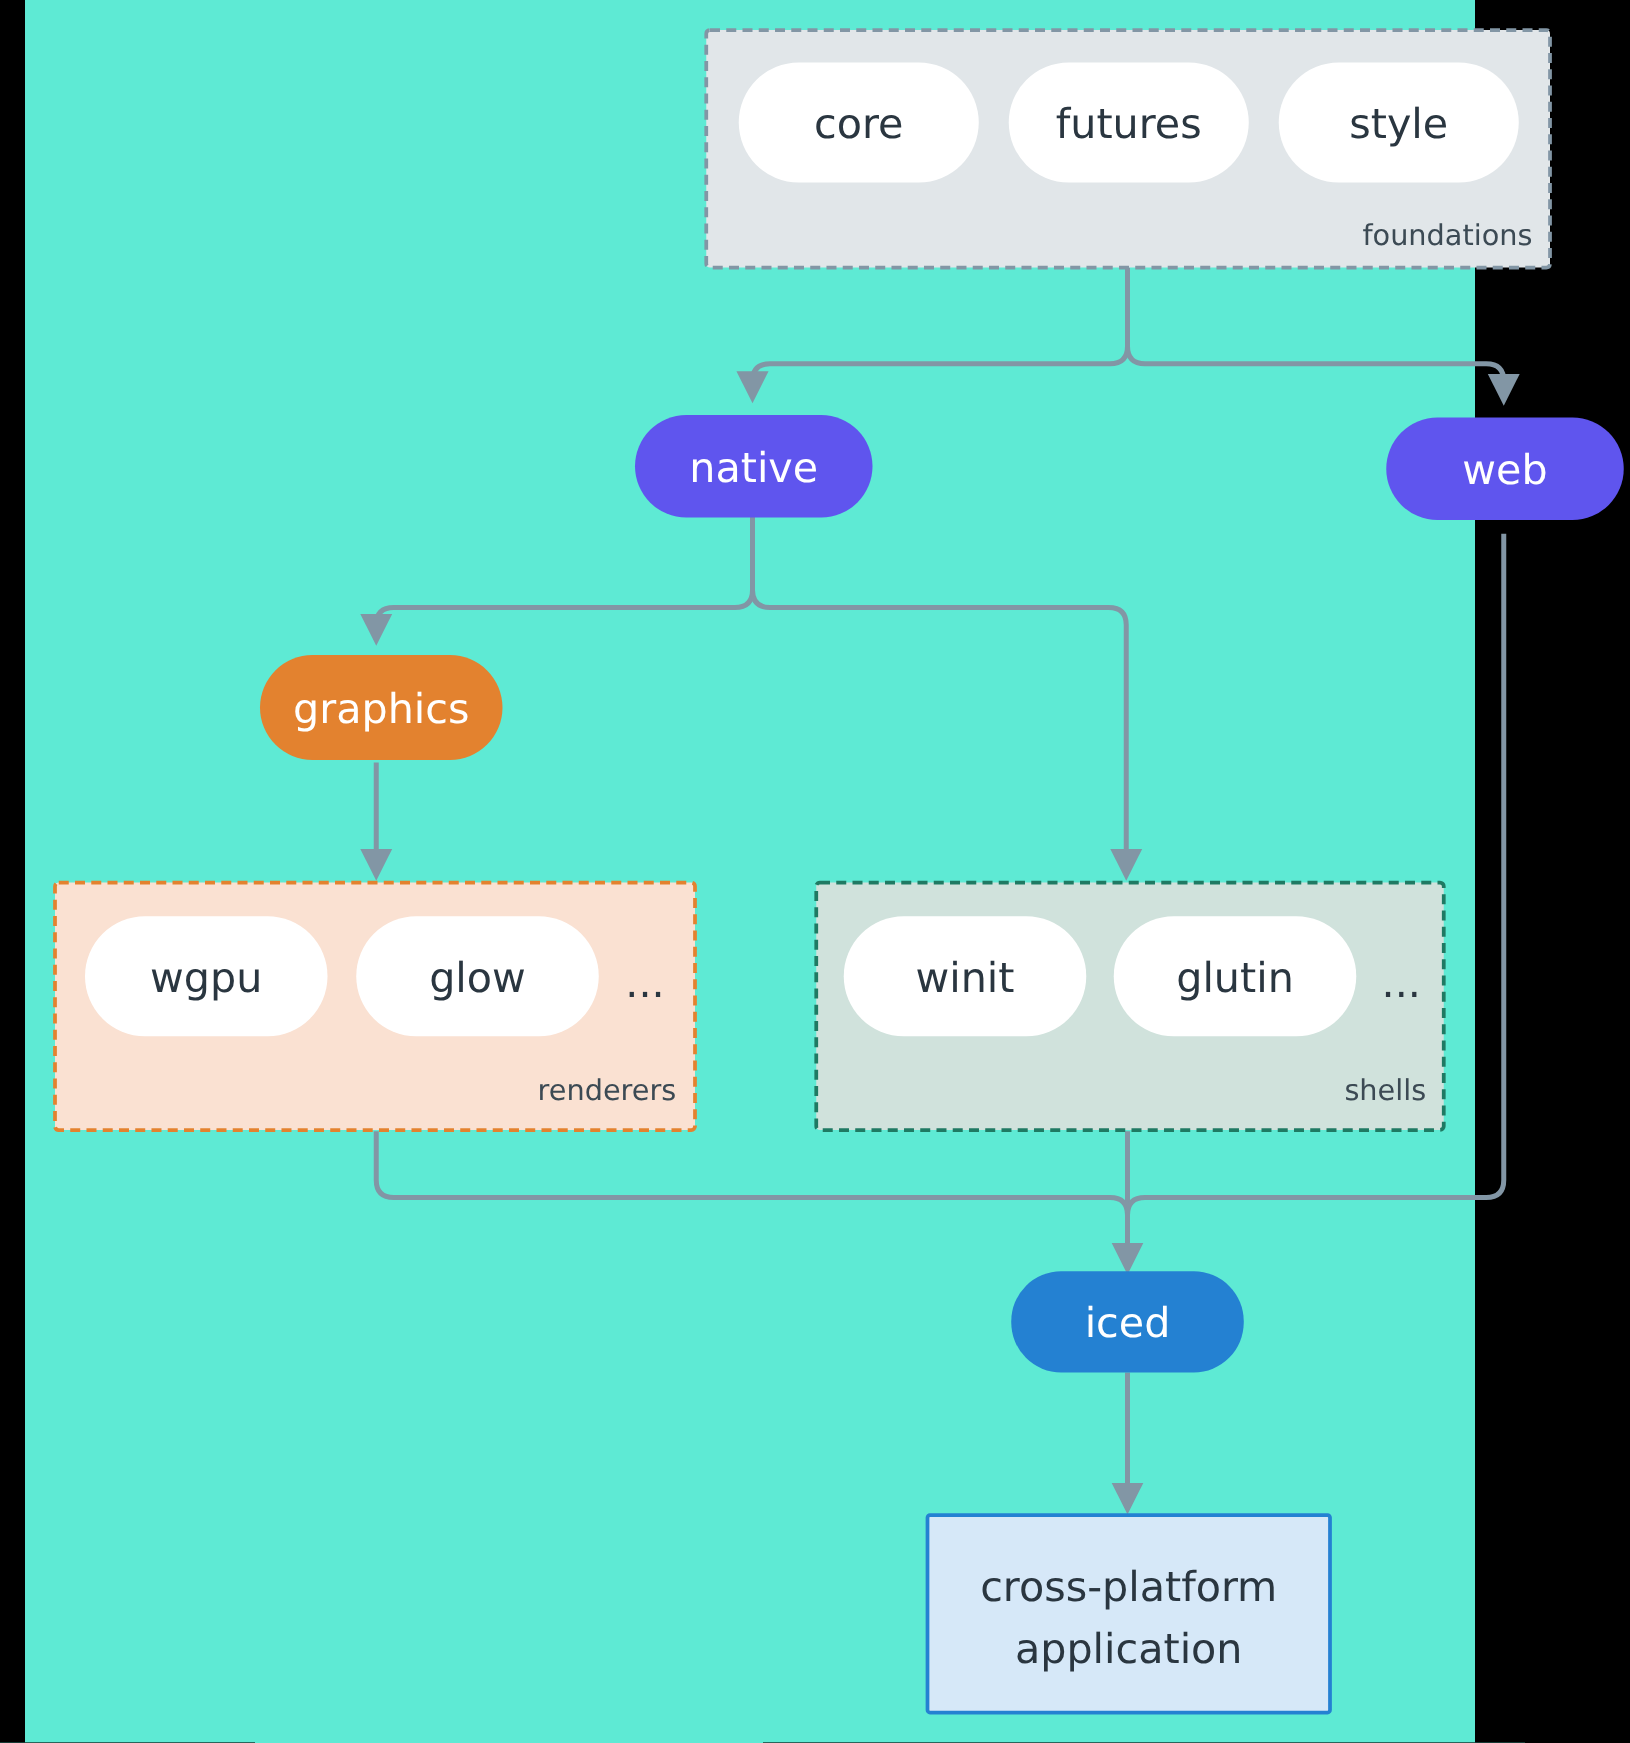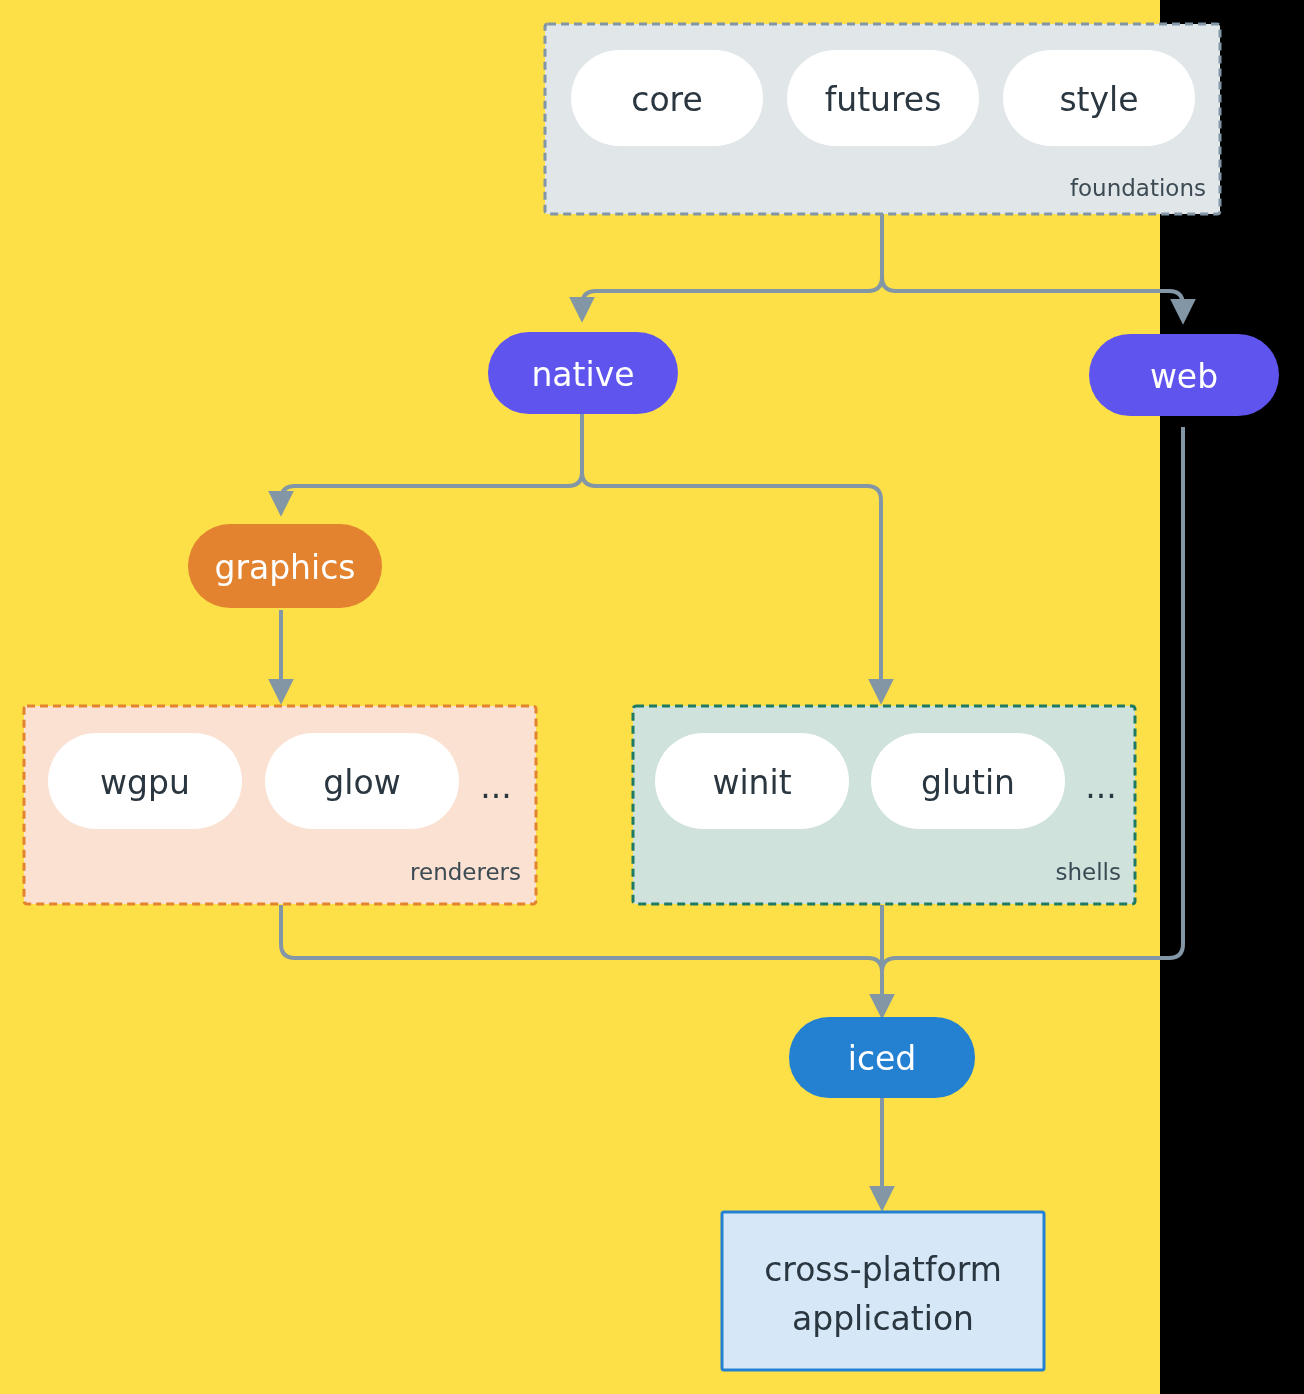"core" #diagram-root { background: #fde047 -> #5eead4; margin-left: none -> 20px }
